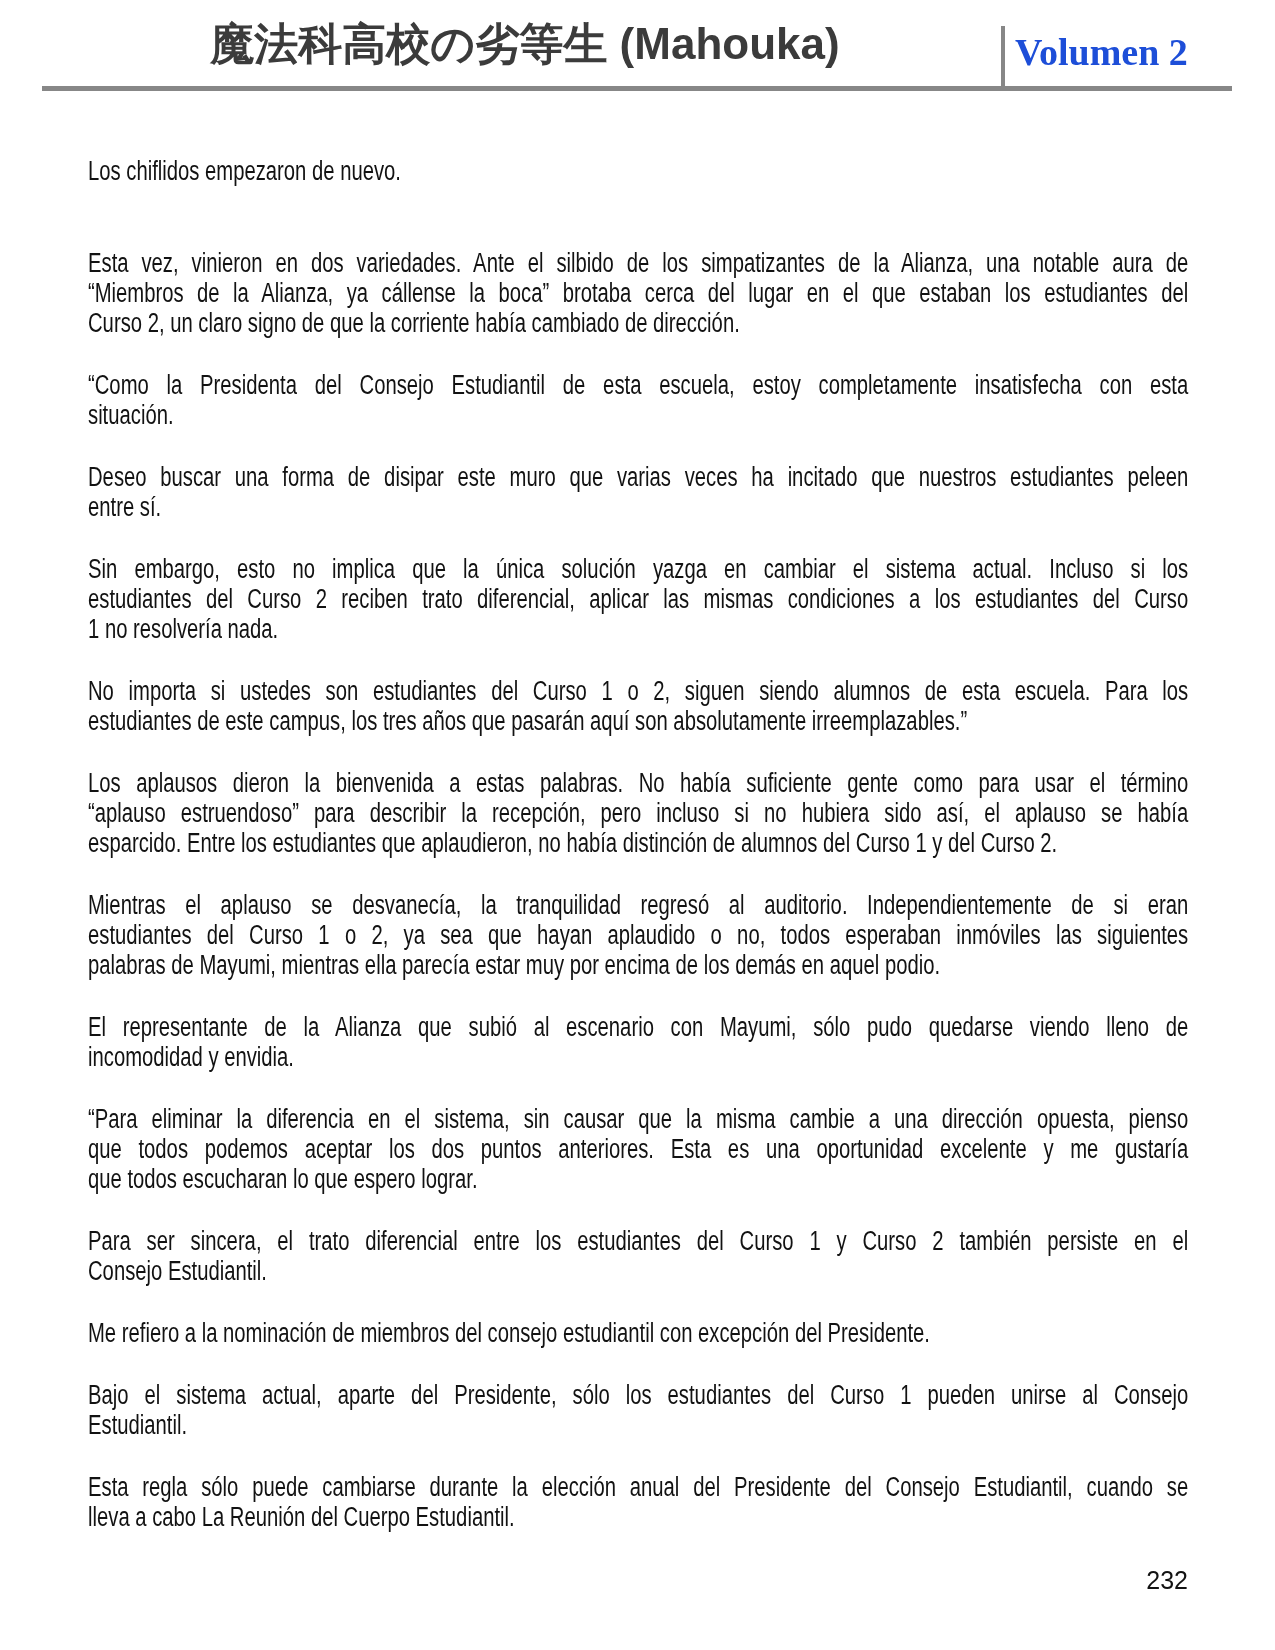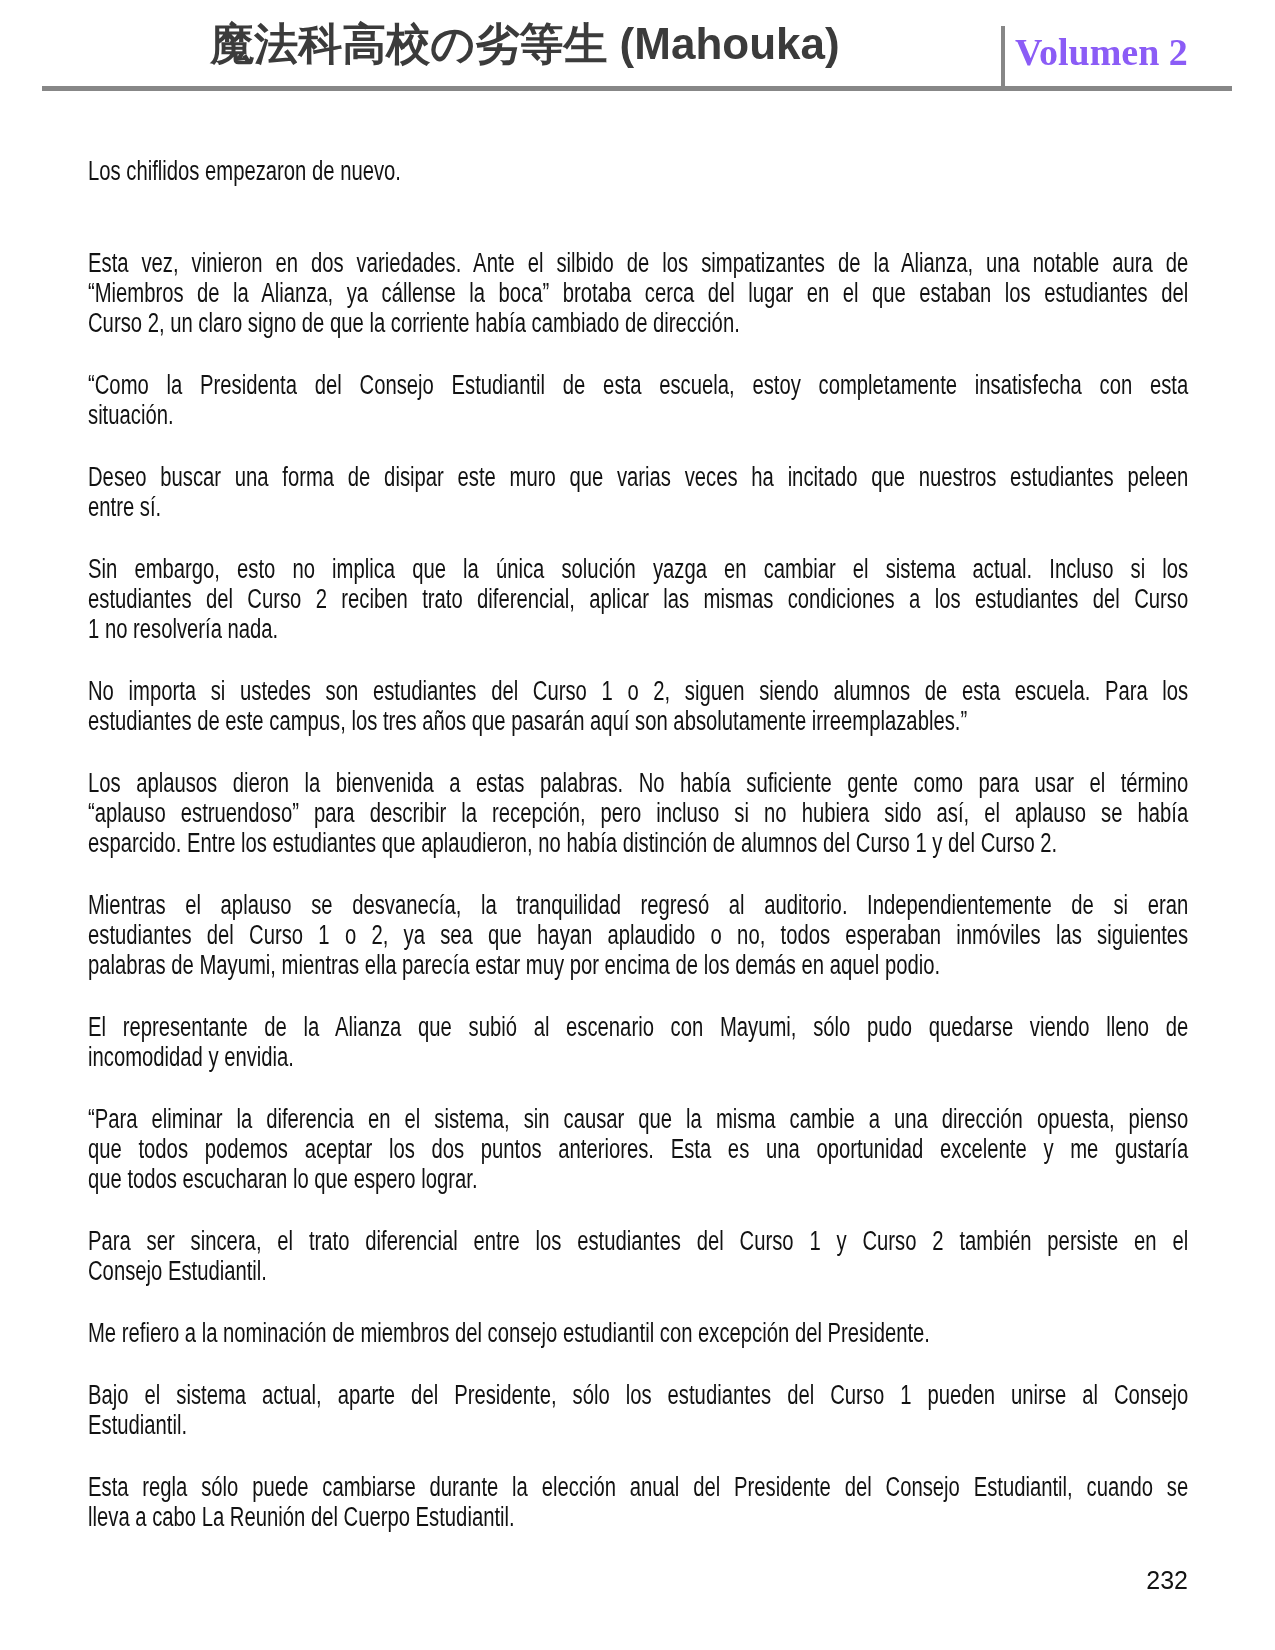"Volumen 2" div.volume-label { color: #8b5cf6 -> #1d4ed8 }
